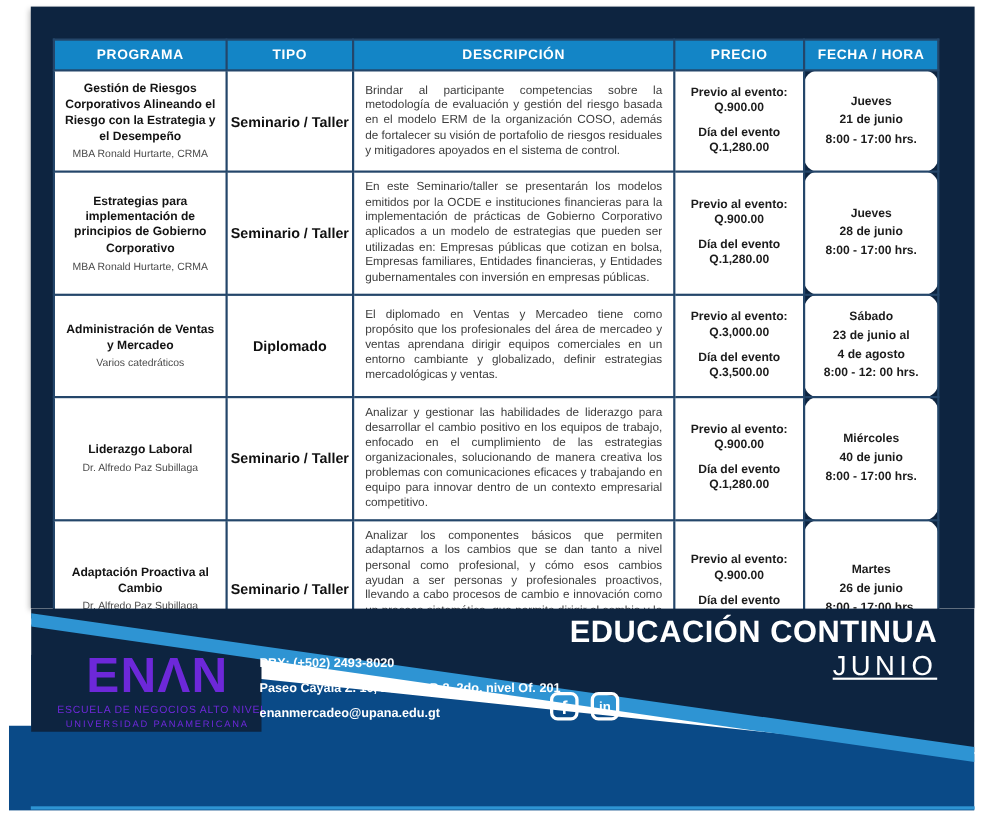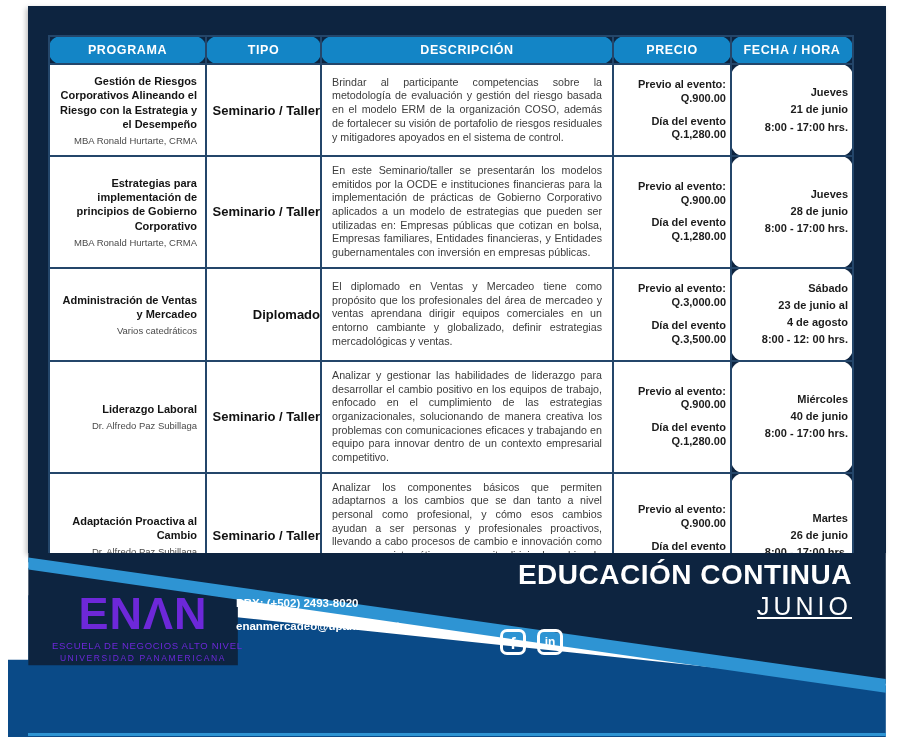"PROGRAMA" table.schedule th { border-radius: 12px -> none }
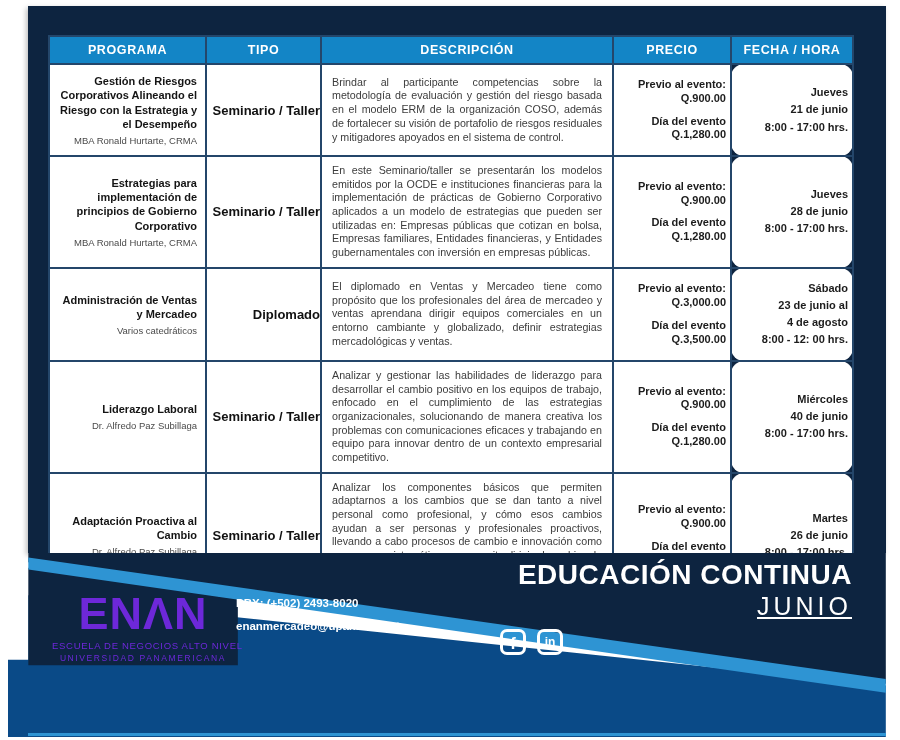"Gestión de Riesgos Corporativos" table.schedule td { text-align: right -> center }
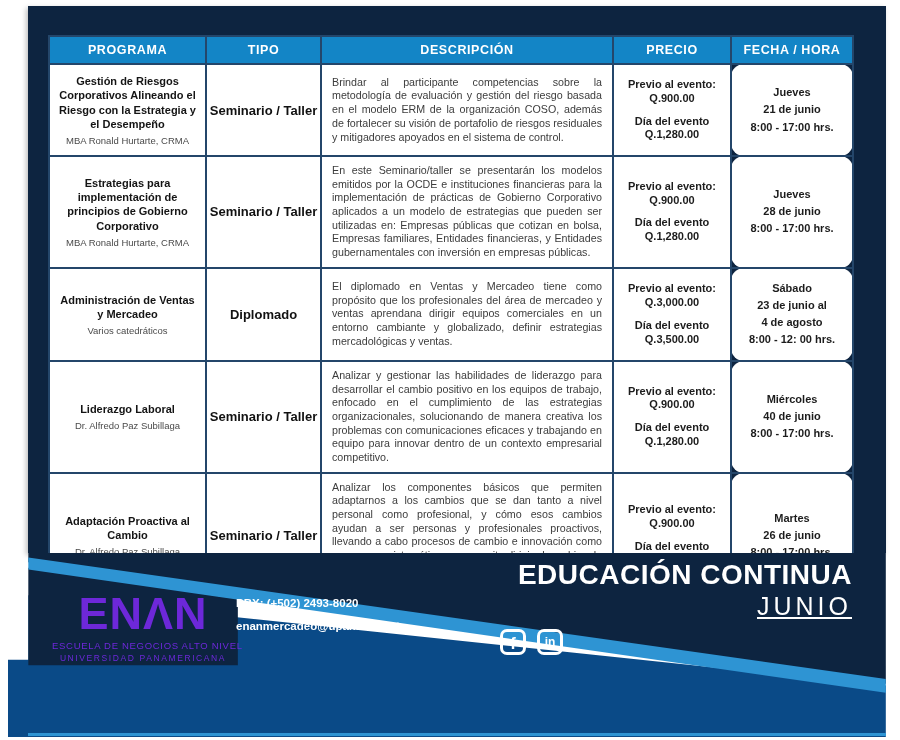"Paseo Cayalá Z. 16, Edificio" div.contact-line { html: none -> <div>Paseo Cayalá Z. 16, Edificio P-2, 2do. nivel Of. 201</div> }
